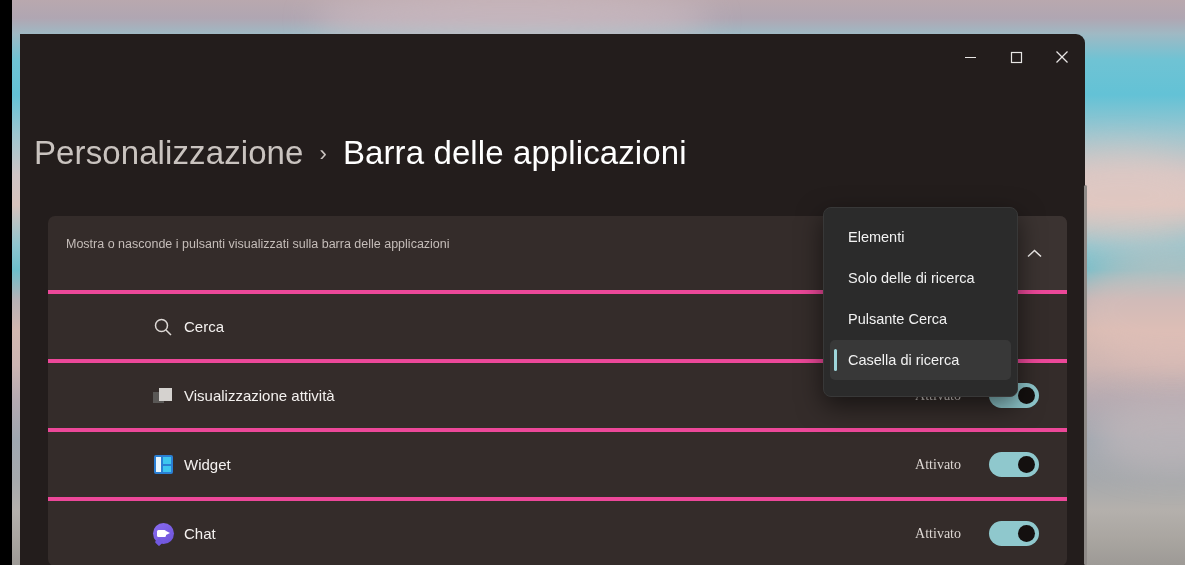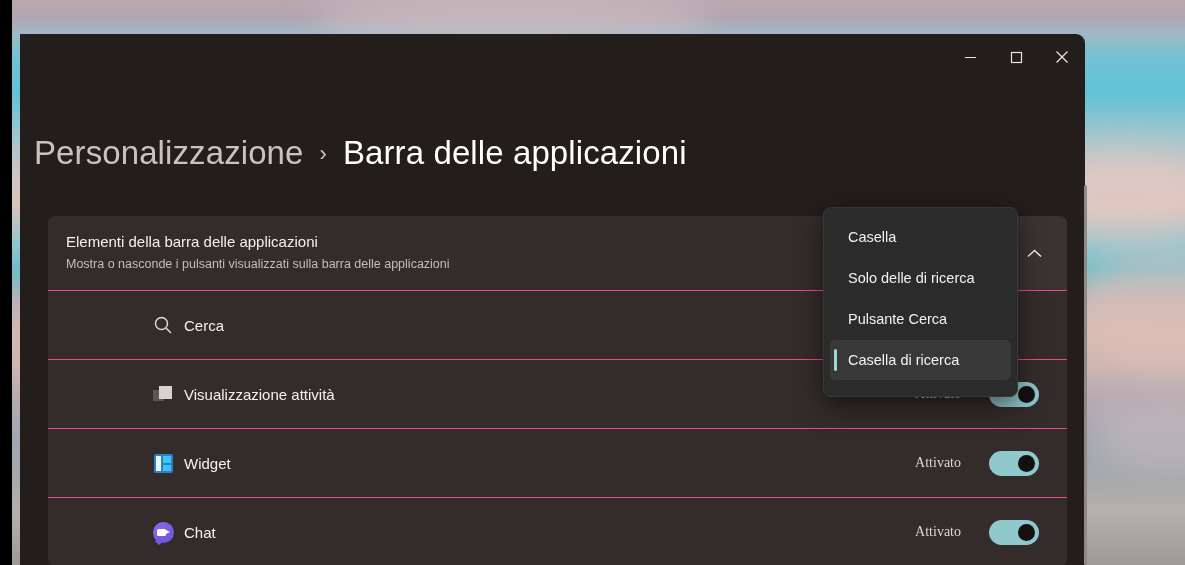"Elementi della barra delle applicazioni" div.card-title { html: <div>Elementi della barra delle applicazioni</div> -> none }
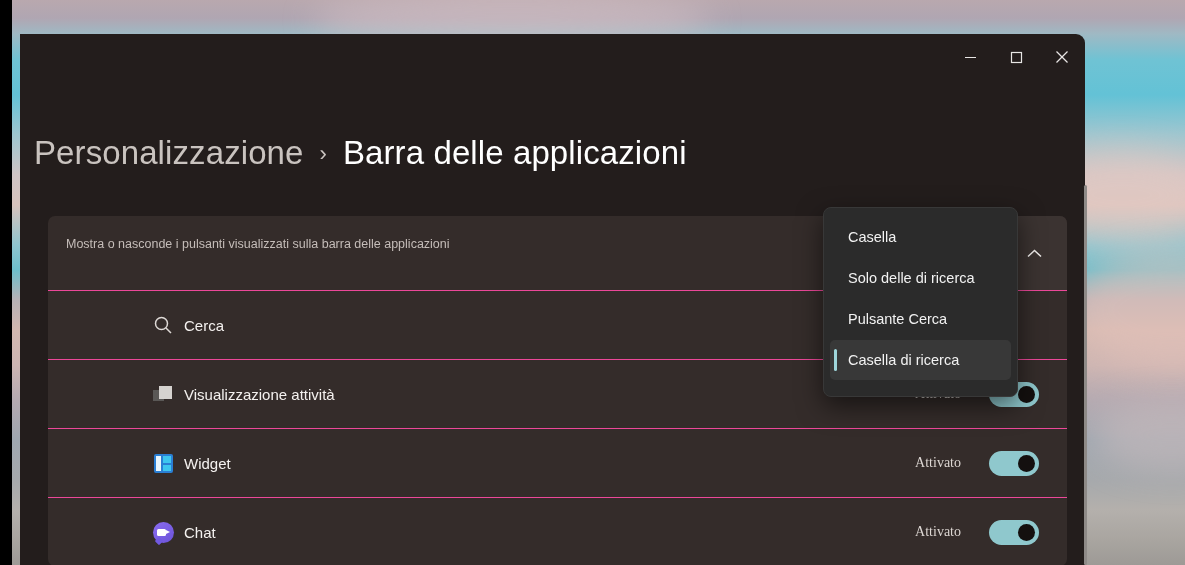"Casella" span { text: Casella -> Elementi }
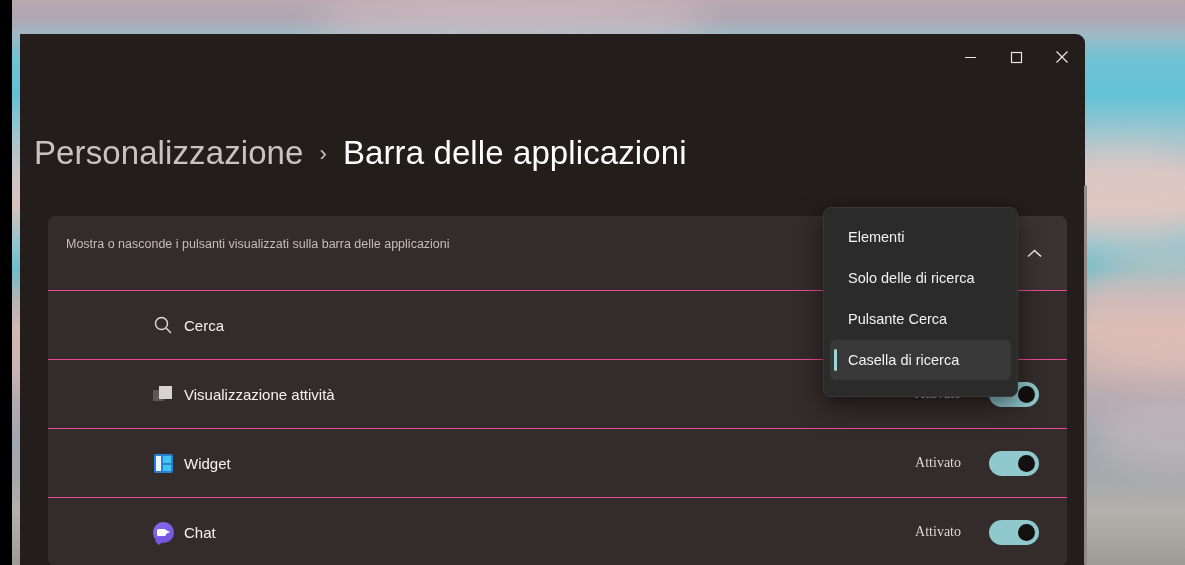"Cerca" .row { border-top: 1px solid #ec4899 -> 4px solid #ec4899 }
